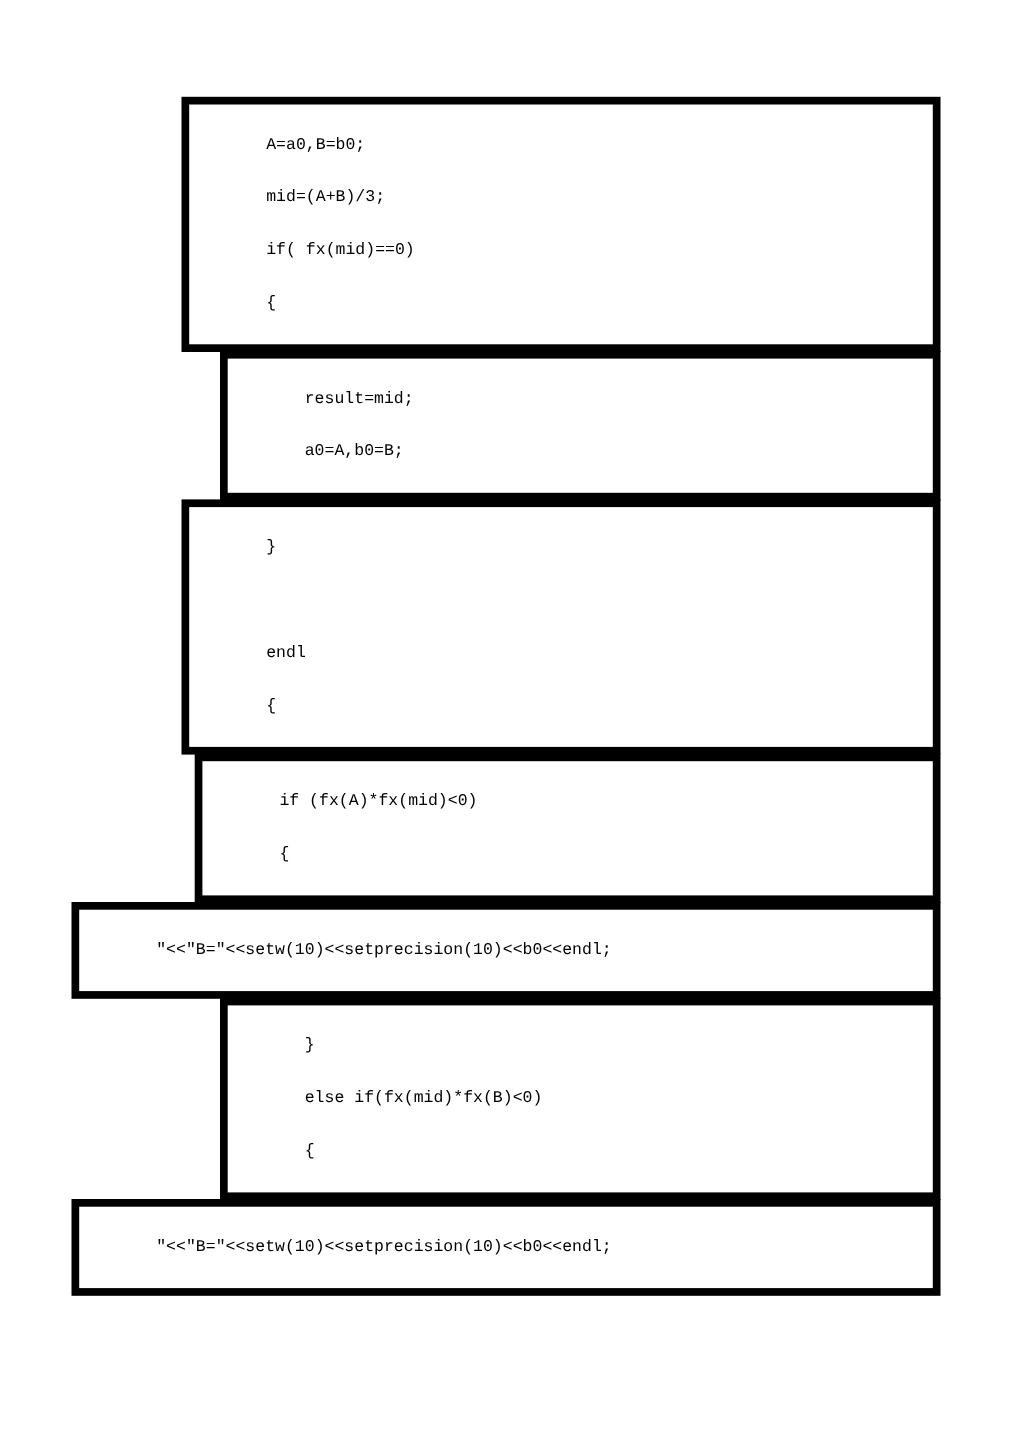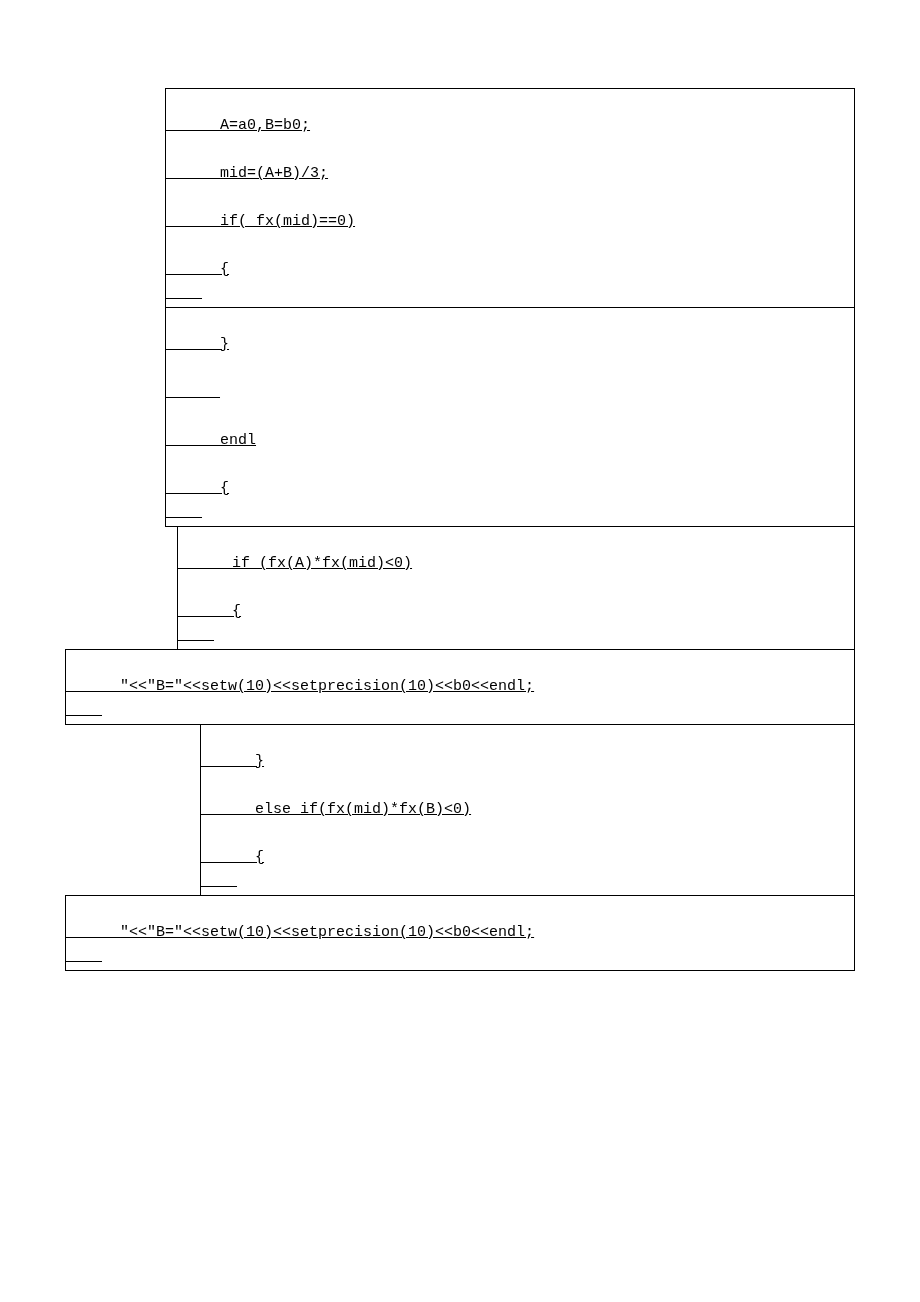"A=a0,B=b0;" .cell { border: 1px solid #000000 -> 7px solid #000000; padding: 1px 0 -> 1px 16px; text-decoration: underline -> none }
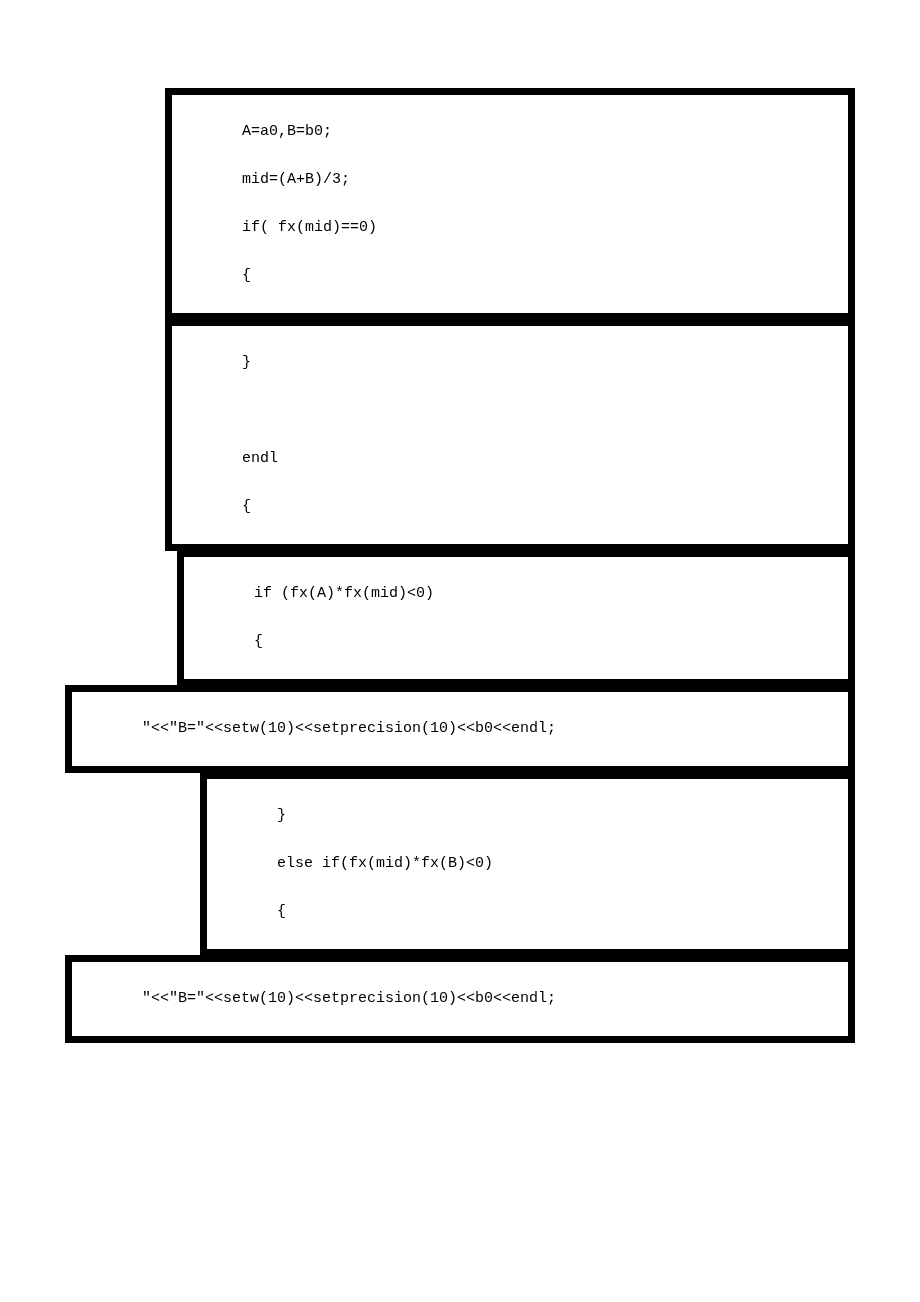"result=mid;" div.row { html: none -> <div> <div> <span>result=mid;</span><br> <span>a0=A,b0=B;</span> </div> </div> }
